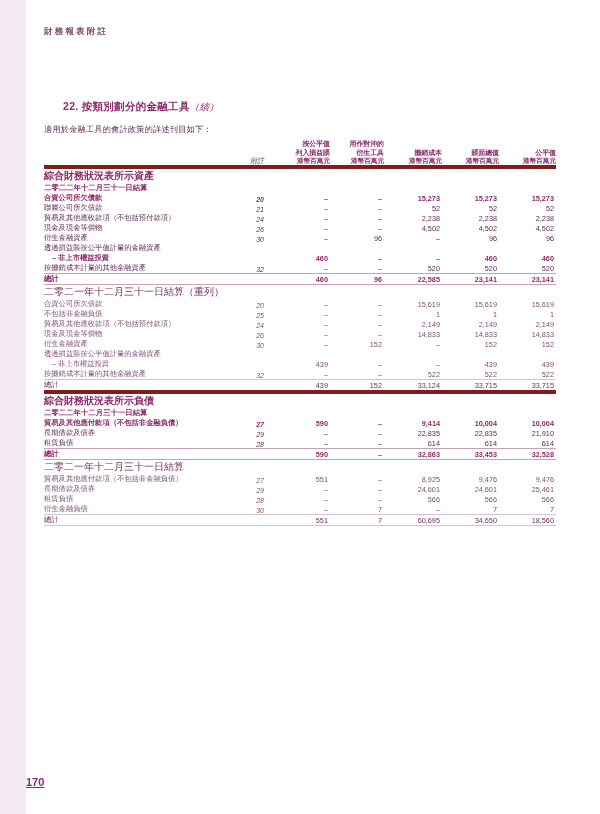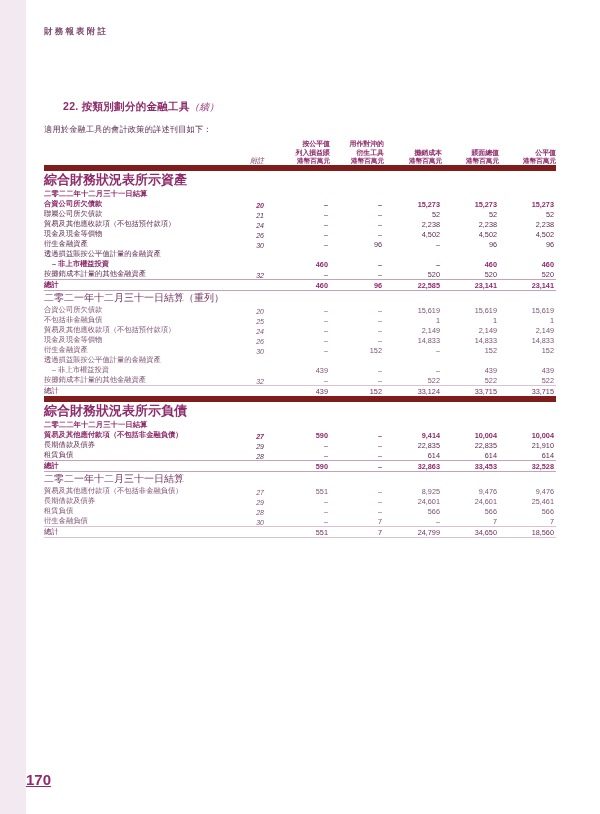"綜合財務狀況表所示資產" .sec-head td { border-top: 6px solid #7f1d1d -> 4px solid #7f1d1d; font-size: 13px -> 10px }
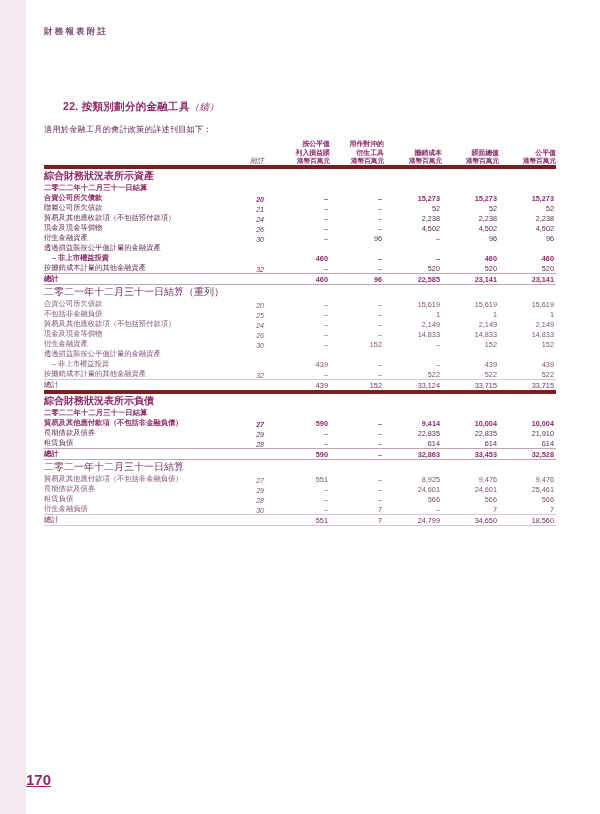"24,799" td.num { text: 24,799 -> 60,695 }
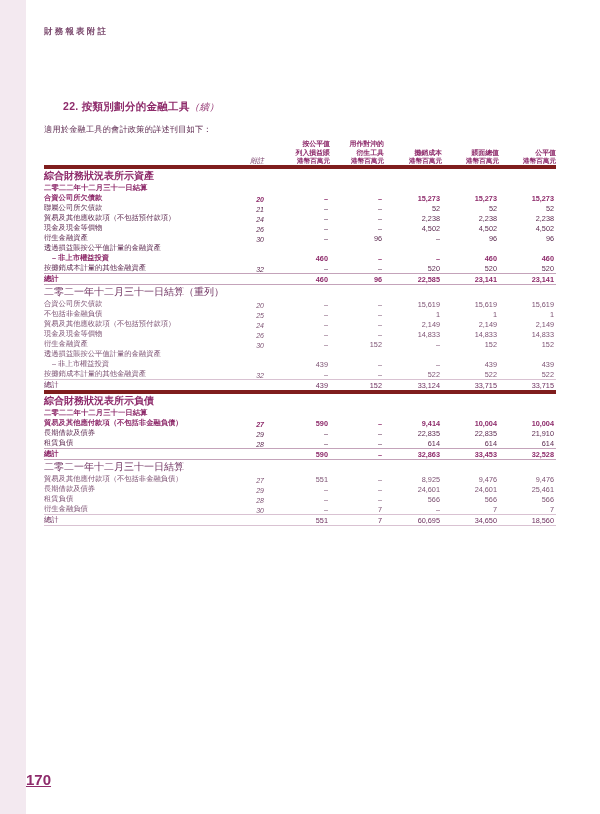"170" .page-num { font-size: 15px -> 11px }
